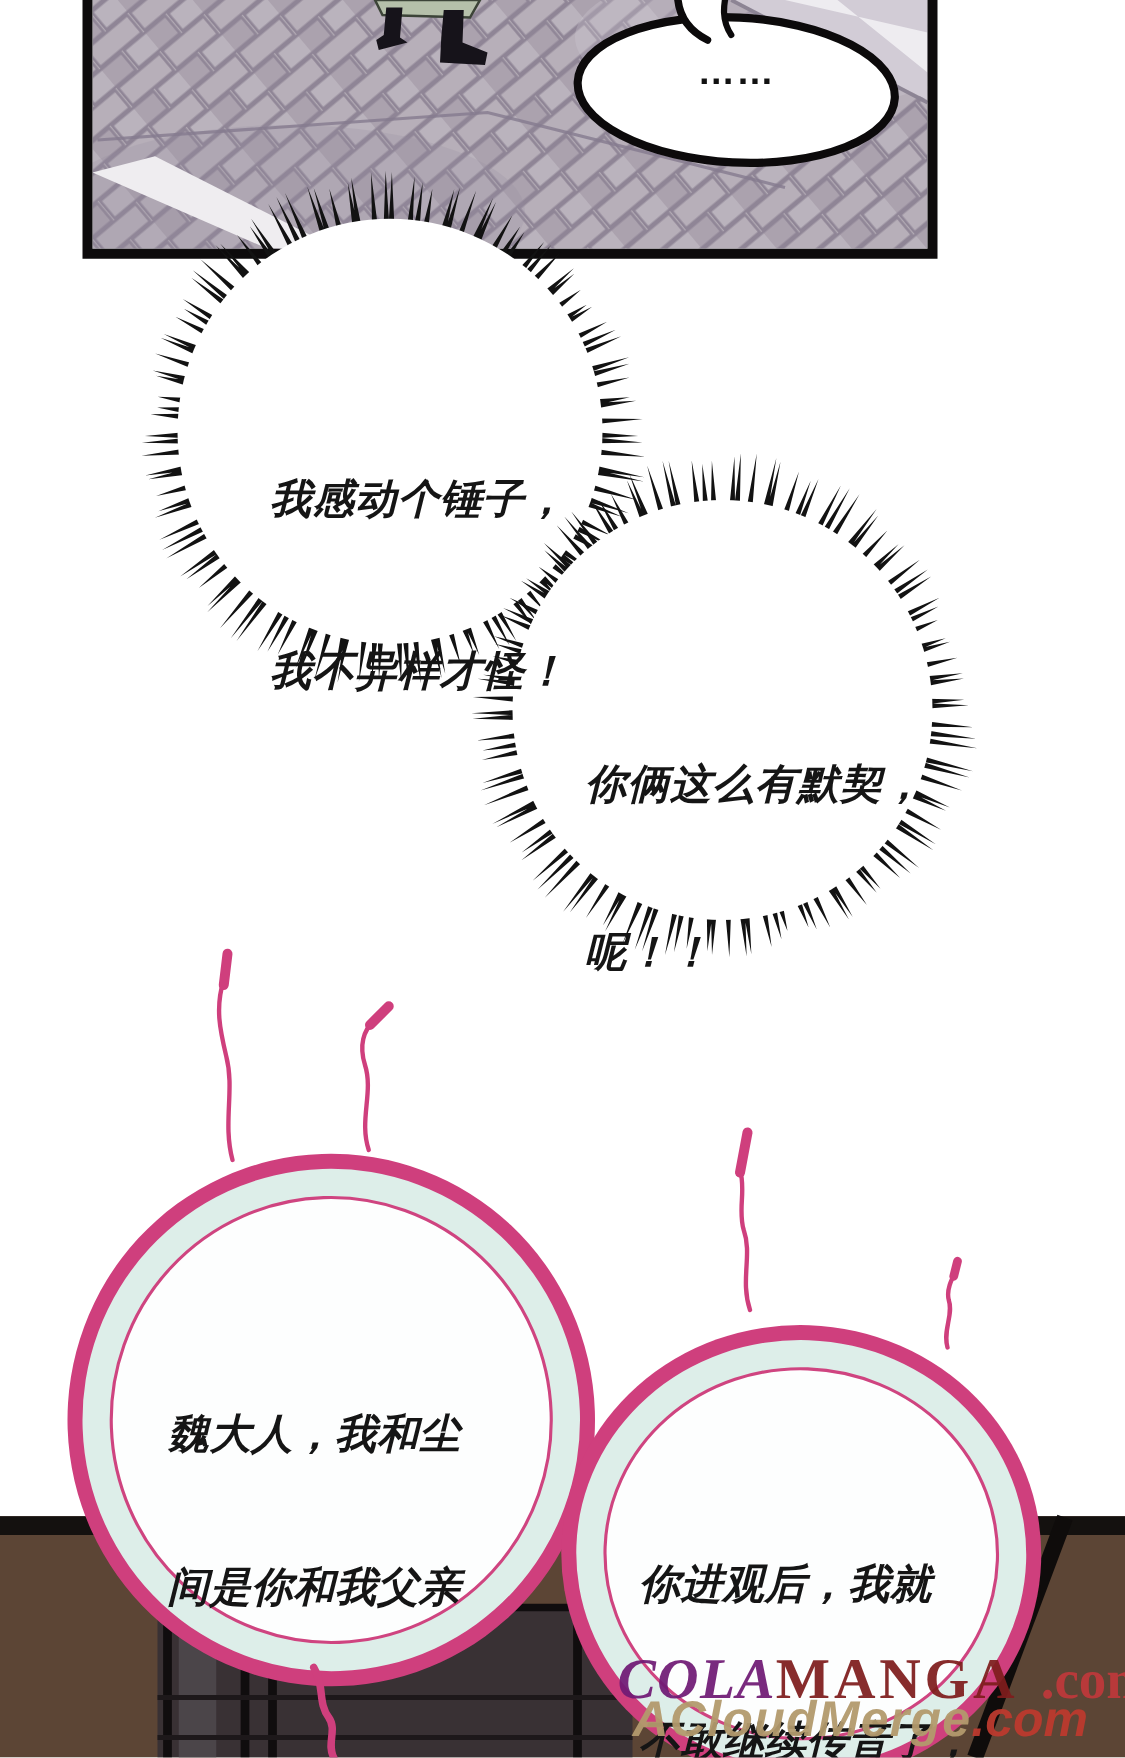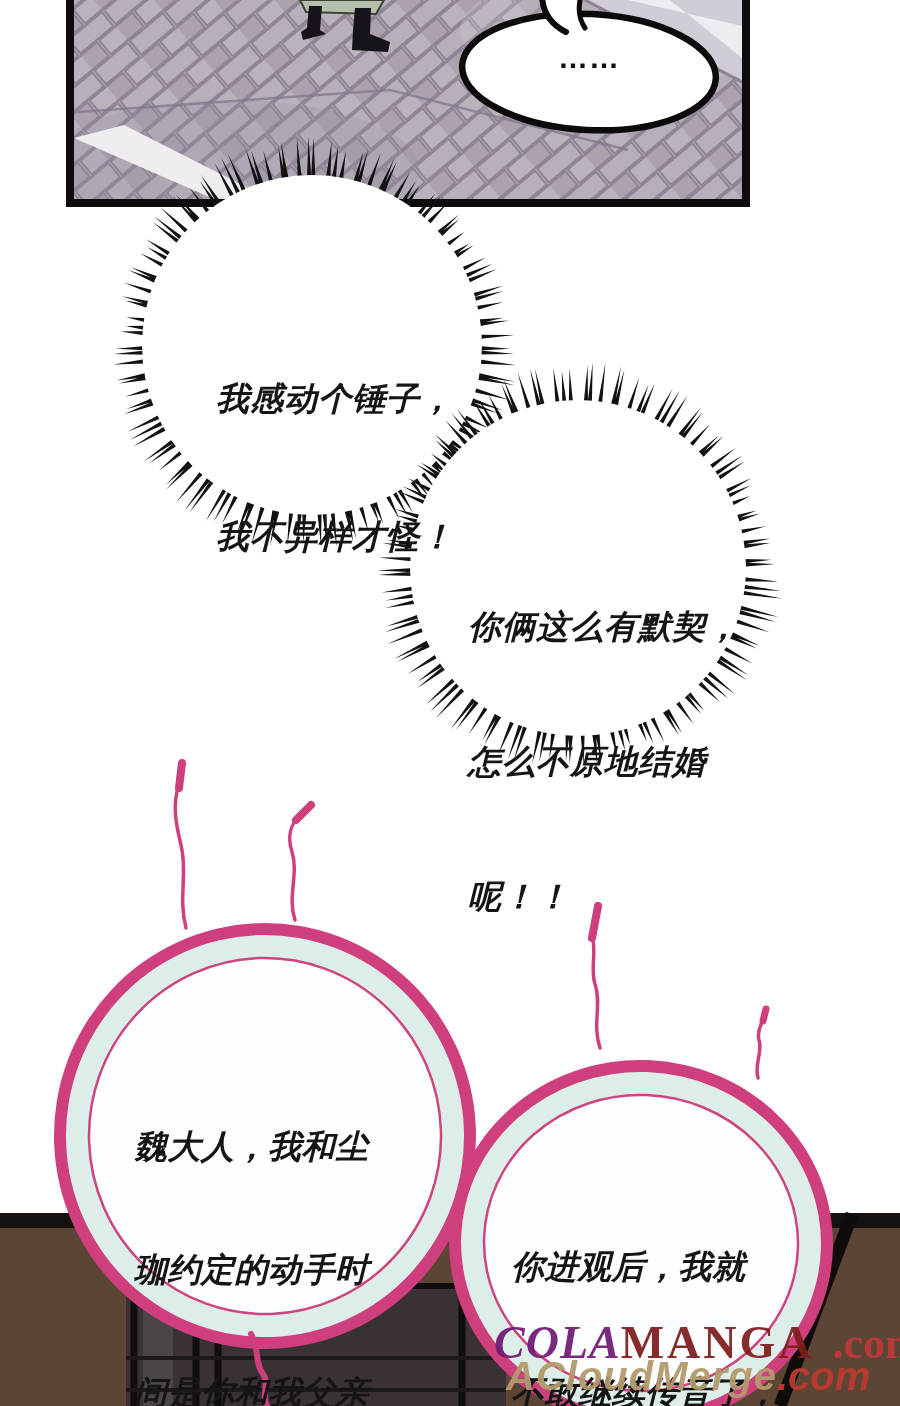"怎么不原地结婚" span.ln { html: <span>怎么不原地结婚</span> -> none }
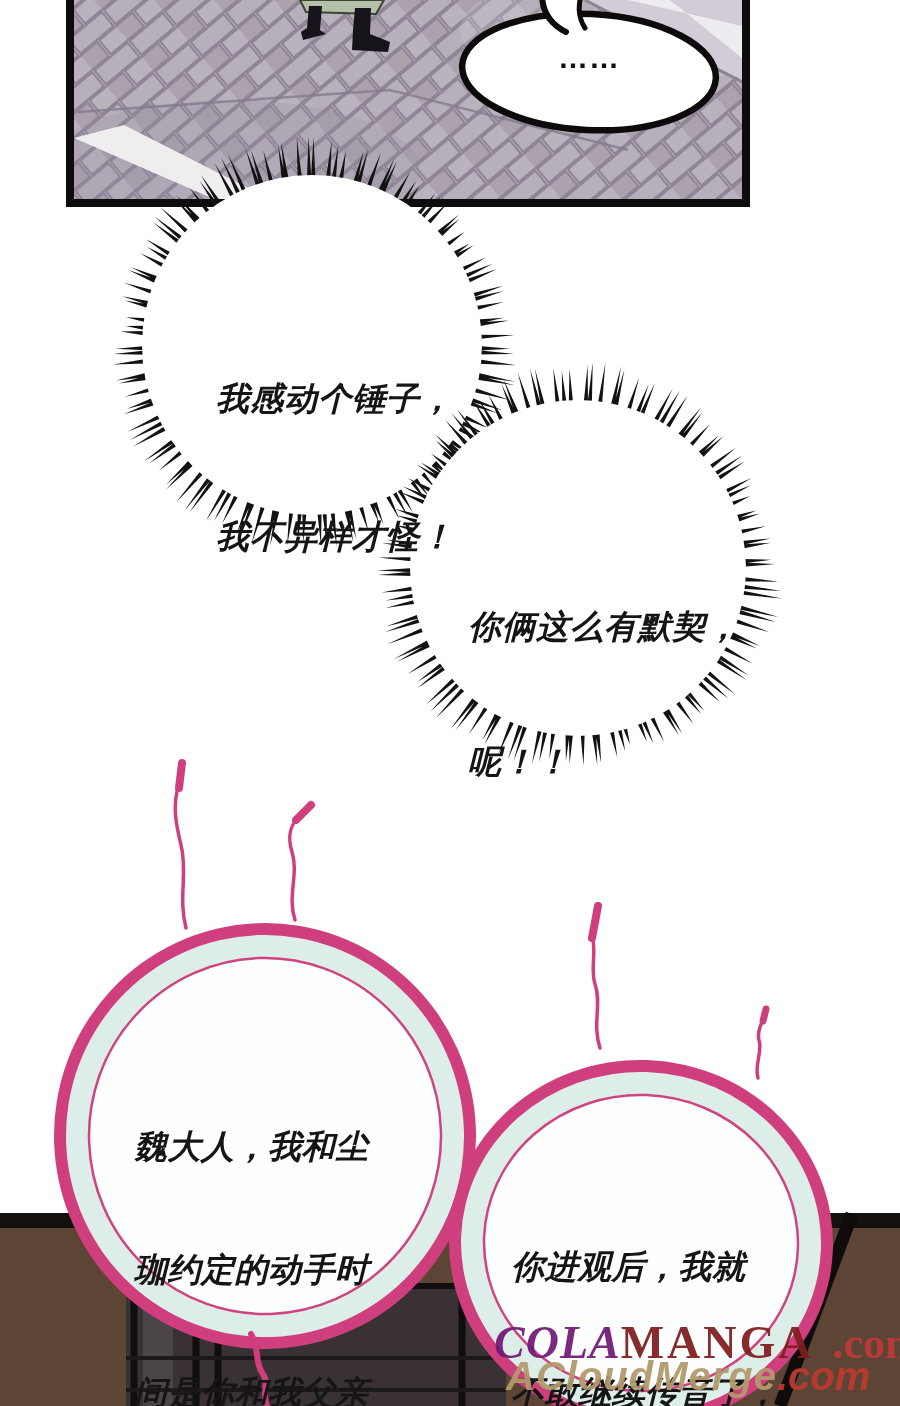"珈约定的动手时" span.ln { html: <span>珈约定的动手时</span> -> none }
